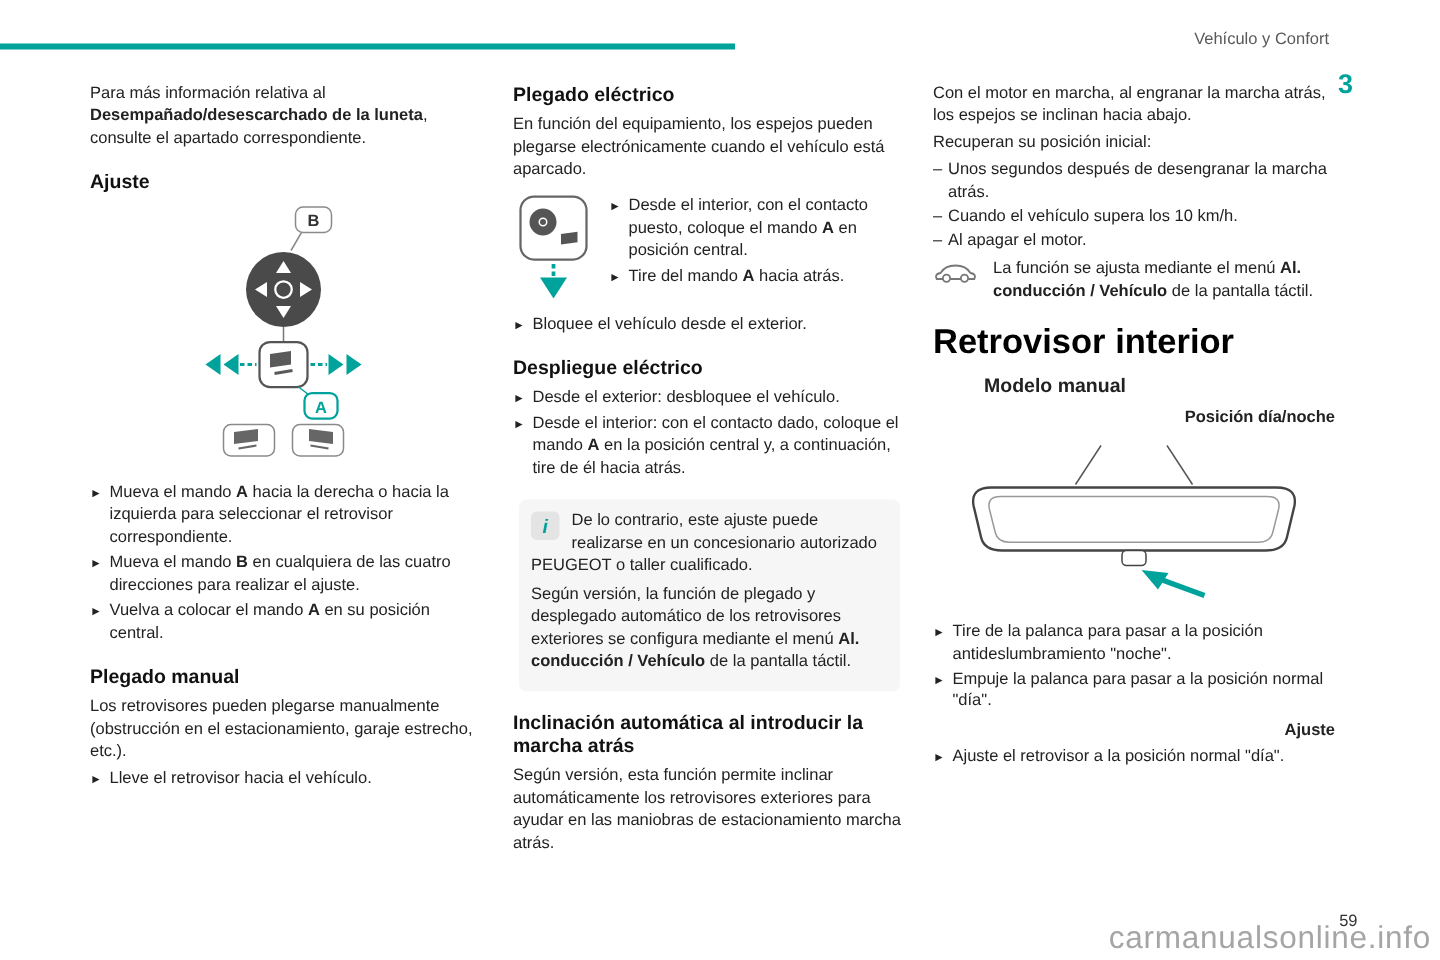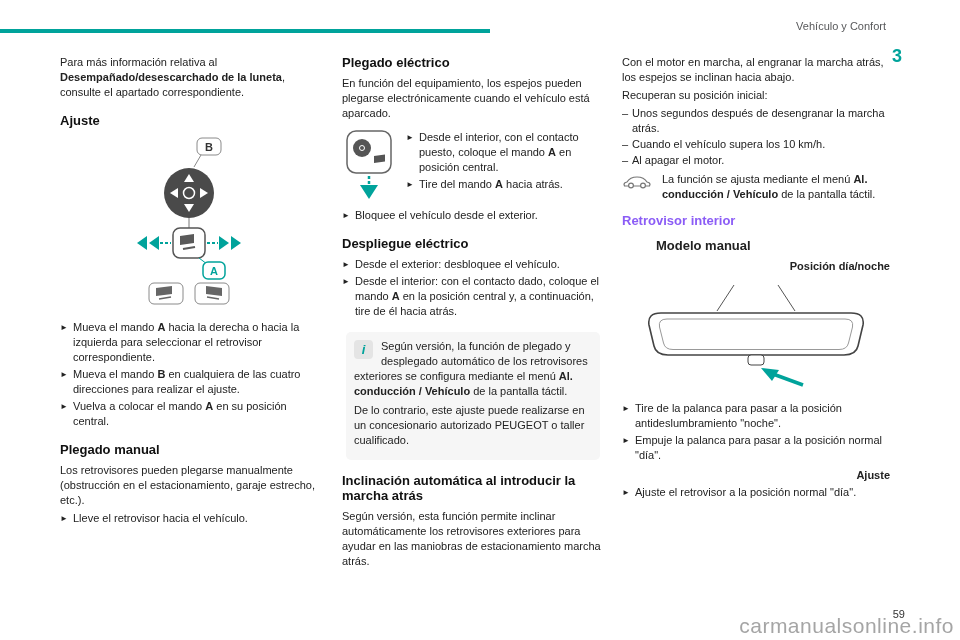"Retrovisor interior" h2.big { color: #8b5cf6 -> #000000; font-size: 13px -> 23px }
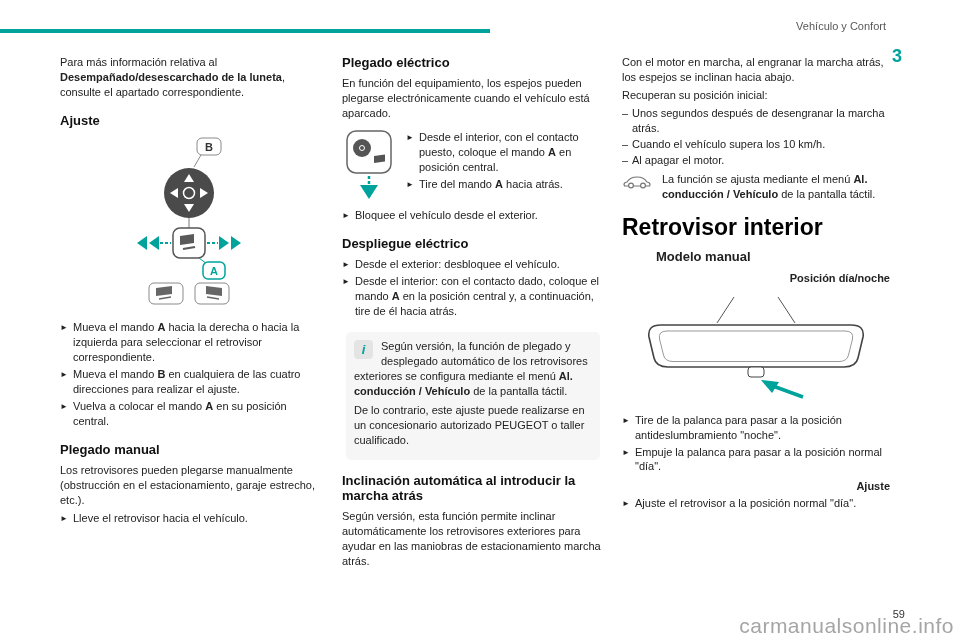"Según versión, la función de" p { order: before "De lo contrario, este ajuste" -> after "De lo contrario, este ajuste" }
